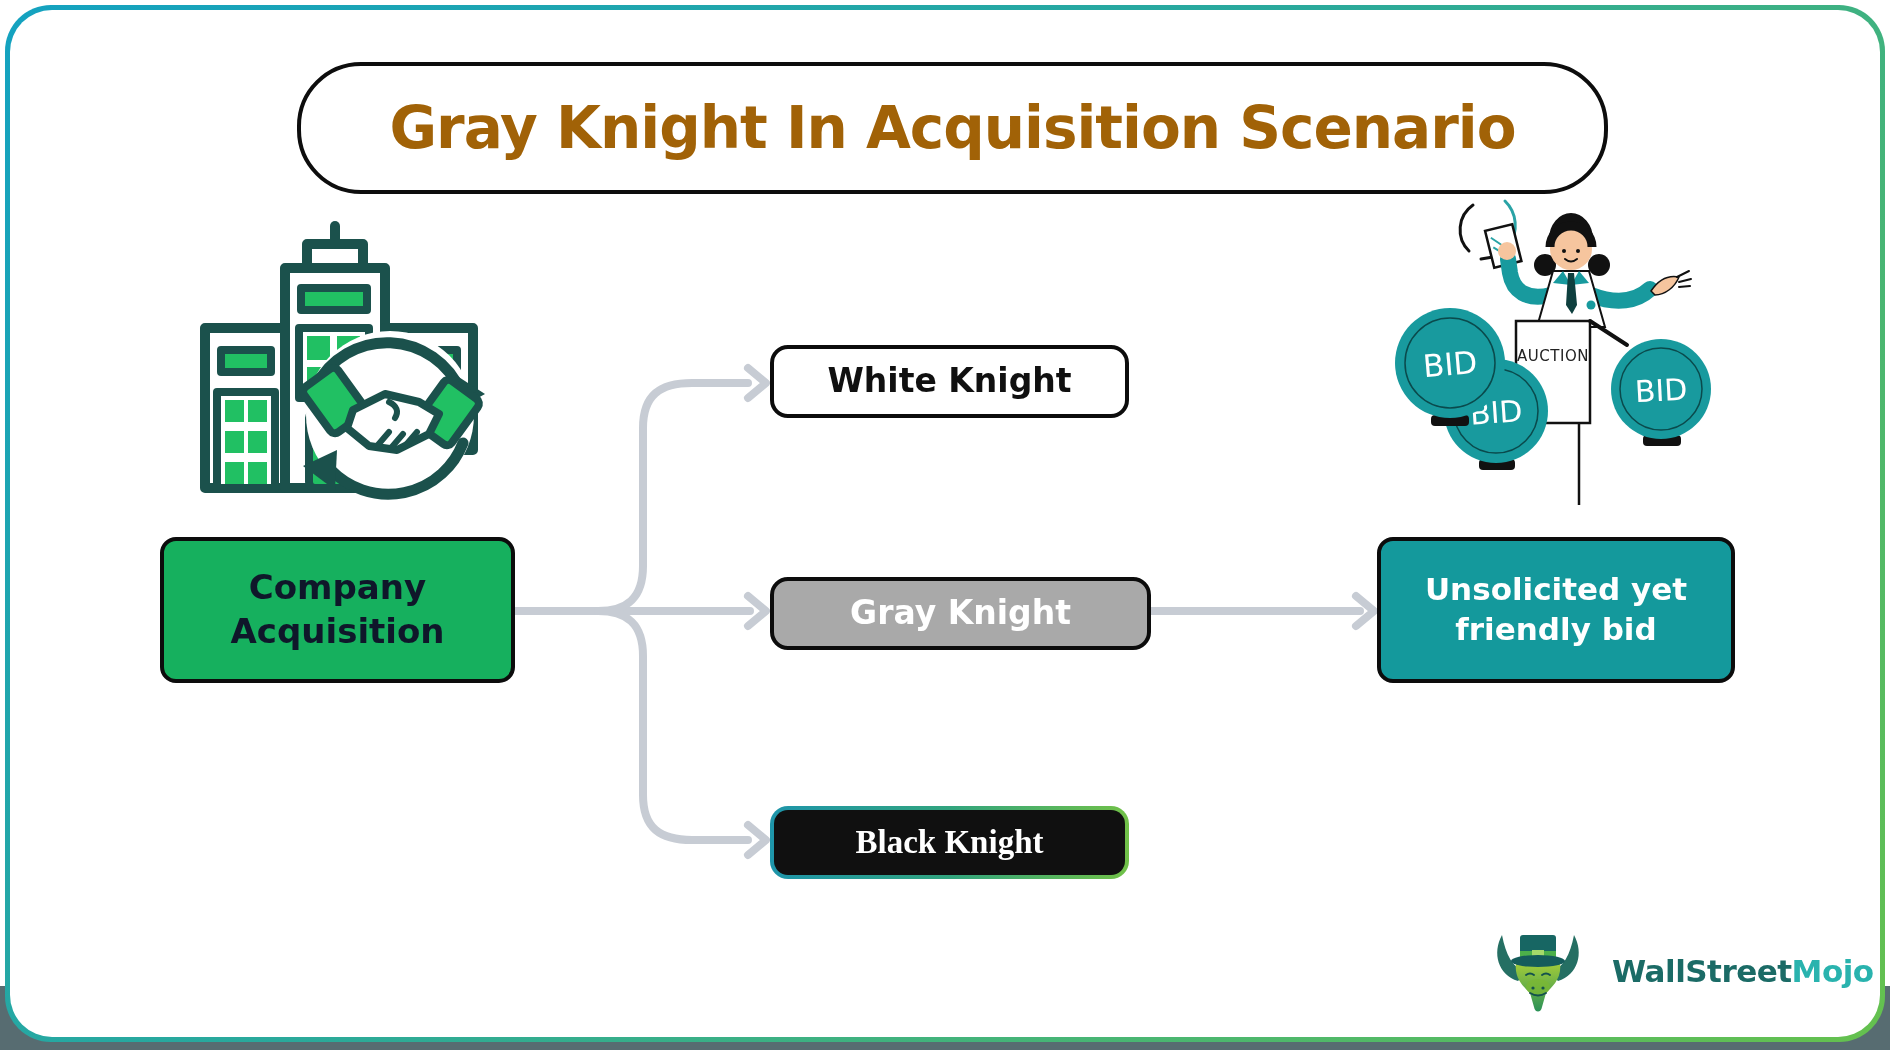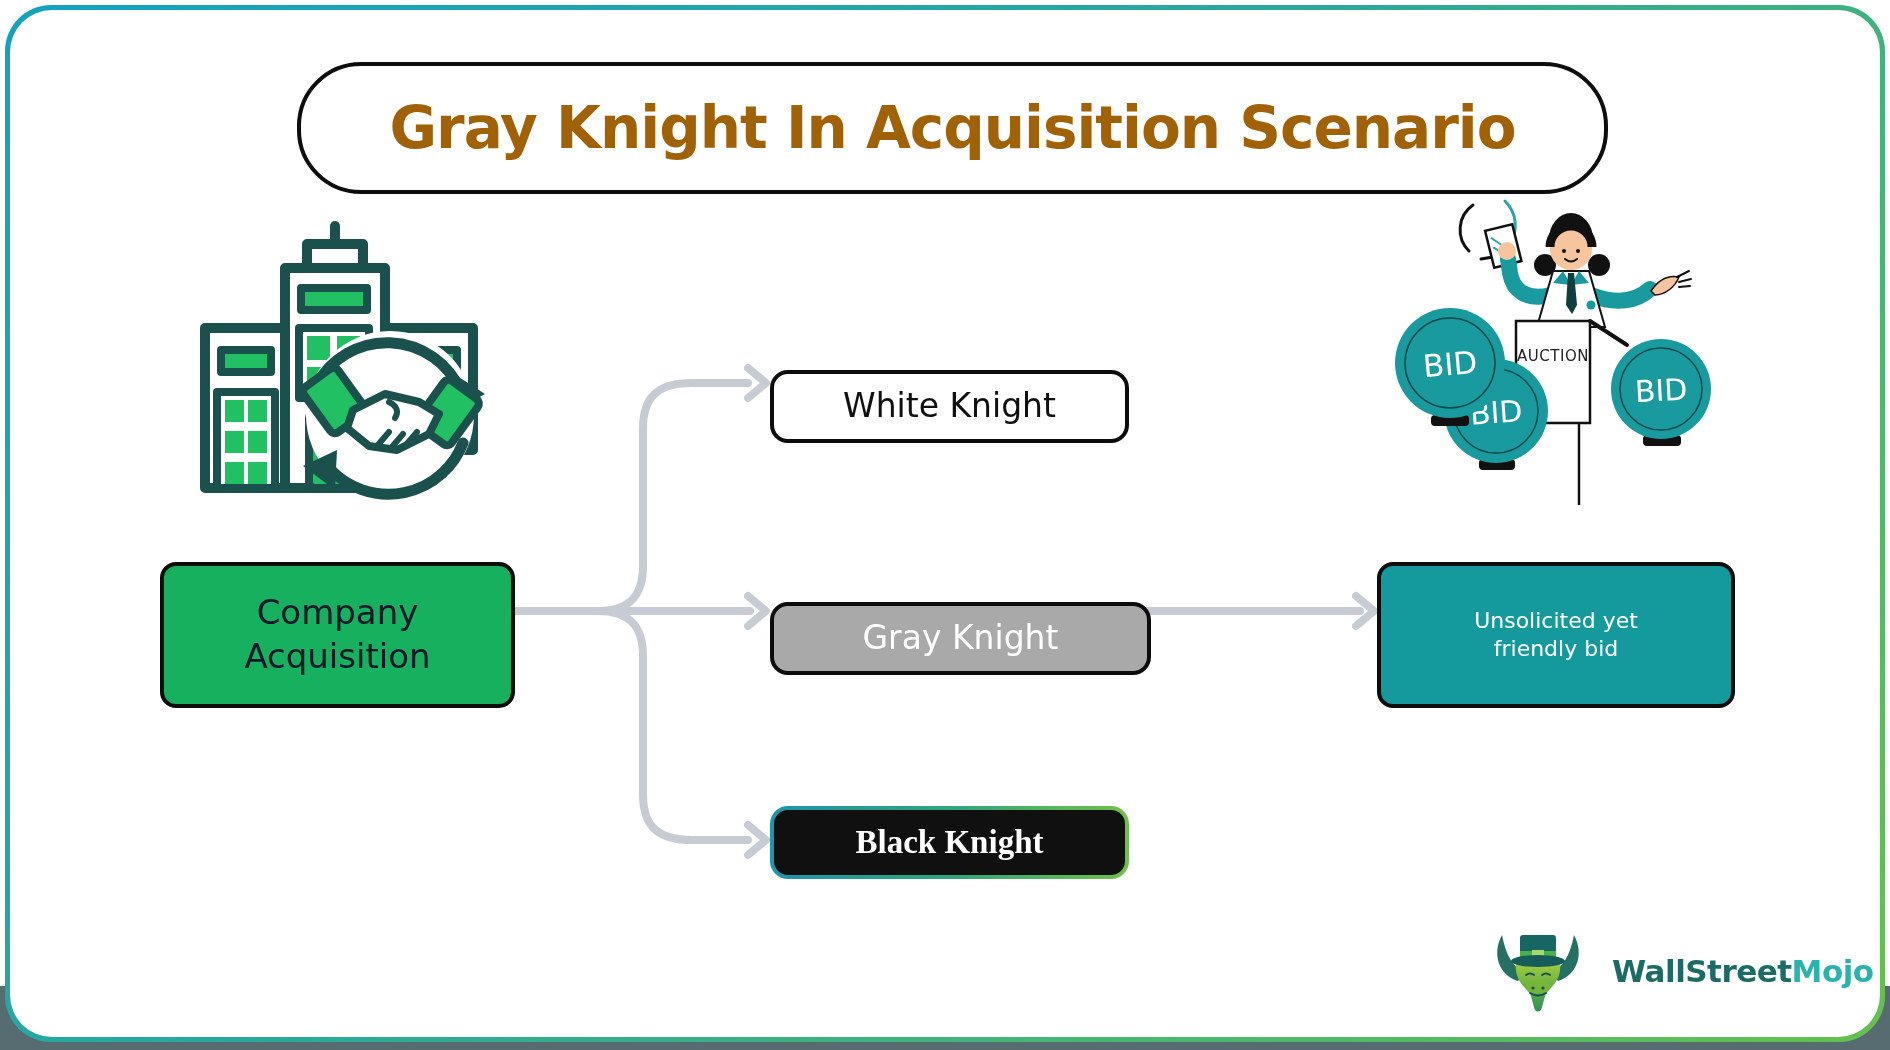"White Knight" .node { font-weight: 400 -> 700; margin-top: 25px -> none }
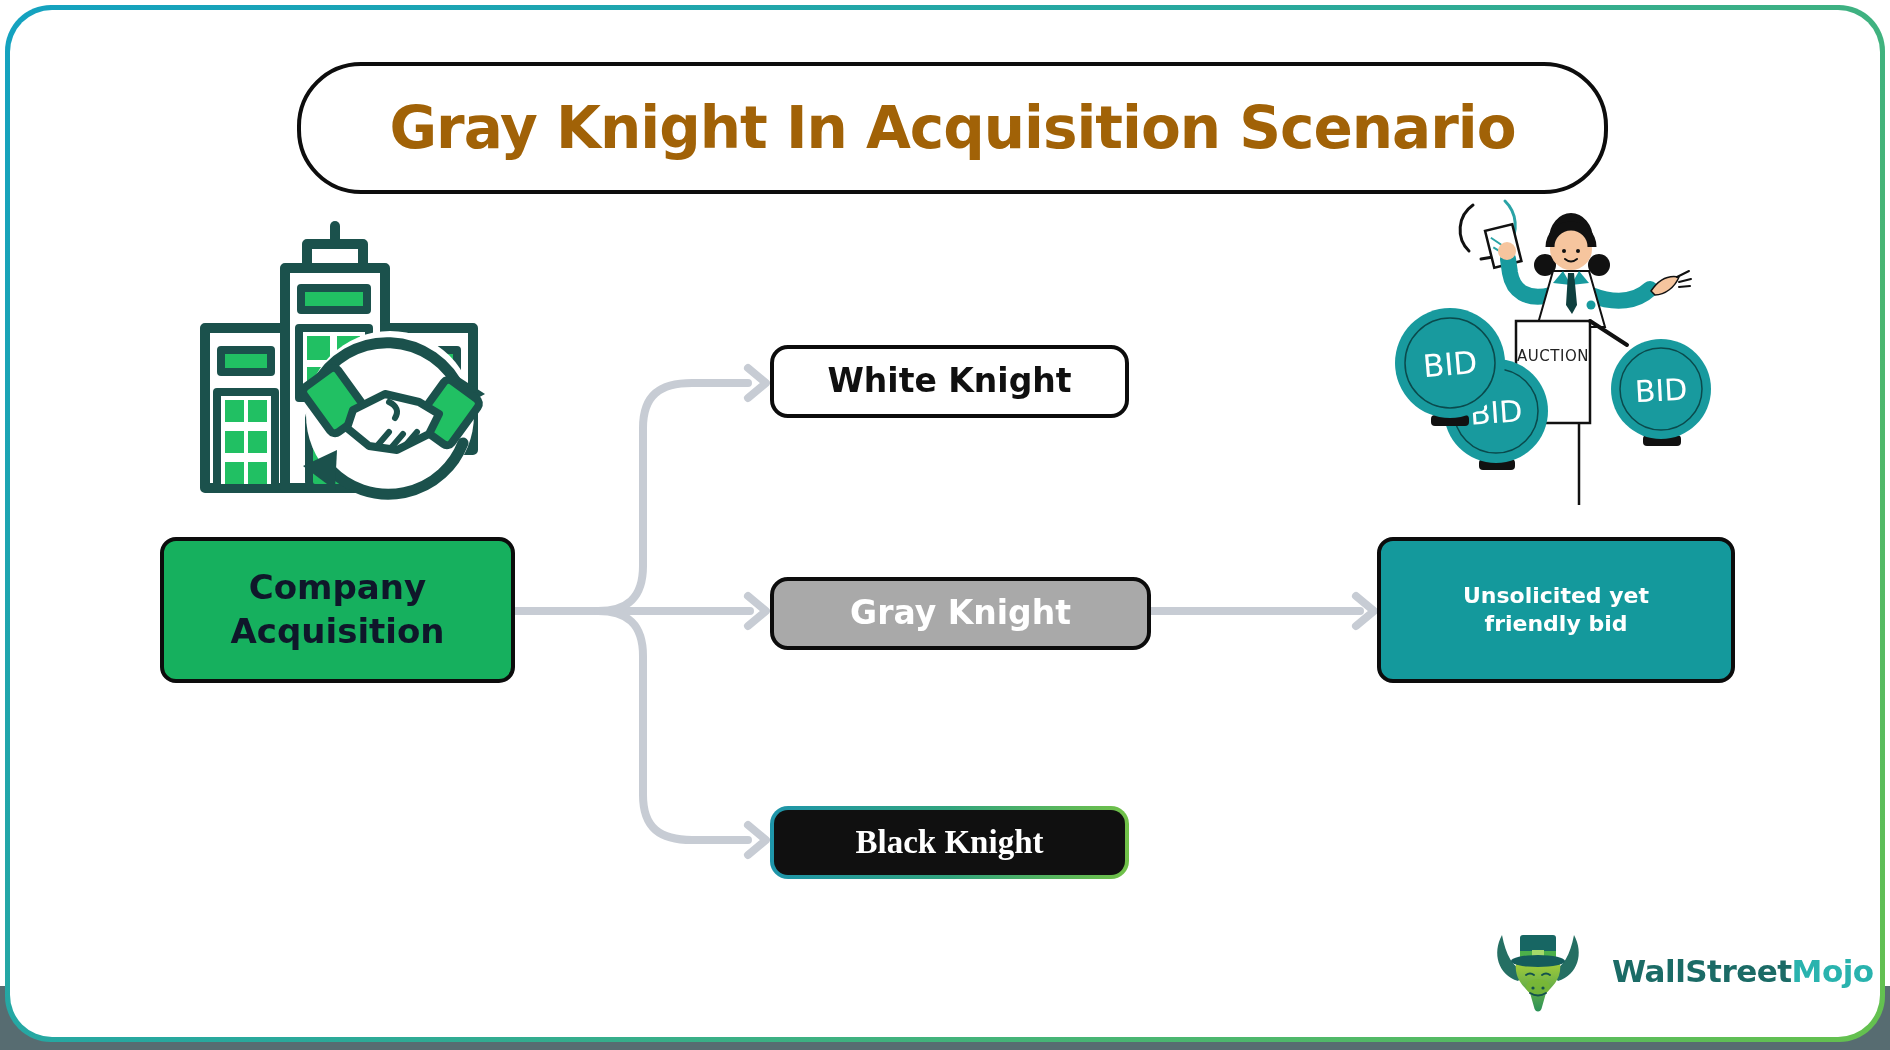"Unsolicited yet" .node-bid { font-size: 22px -> 31px }
